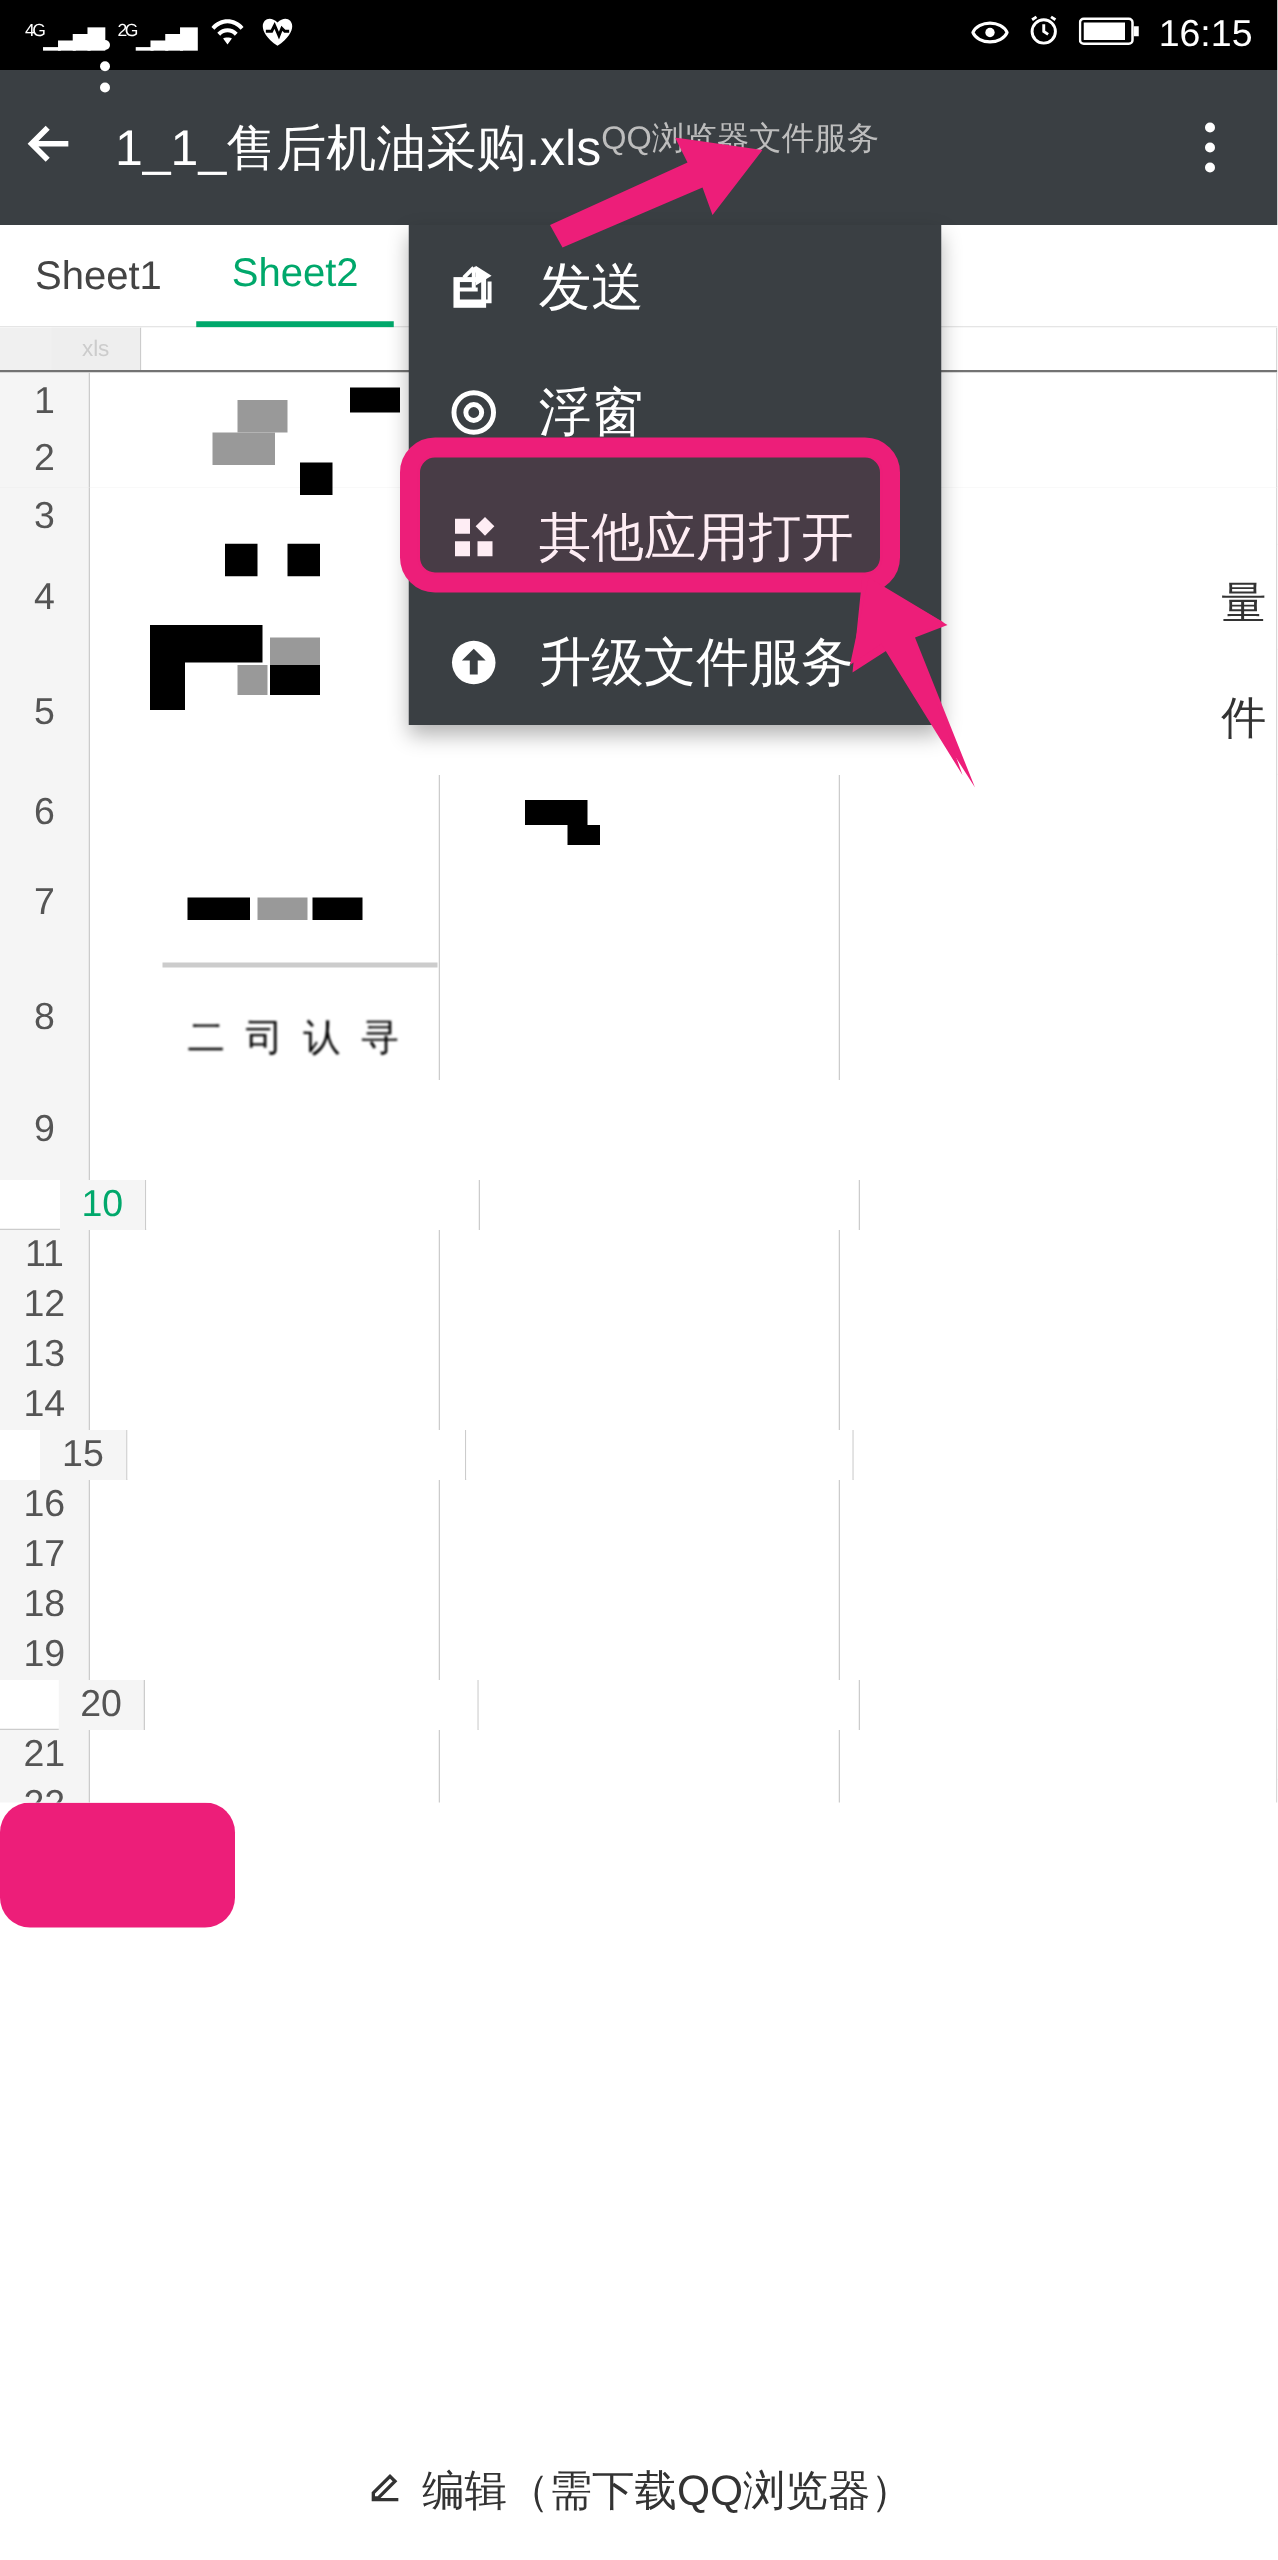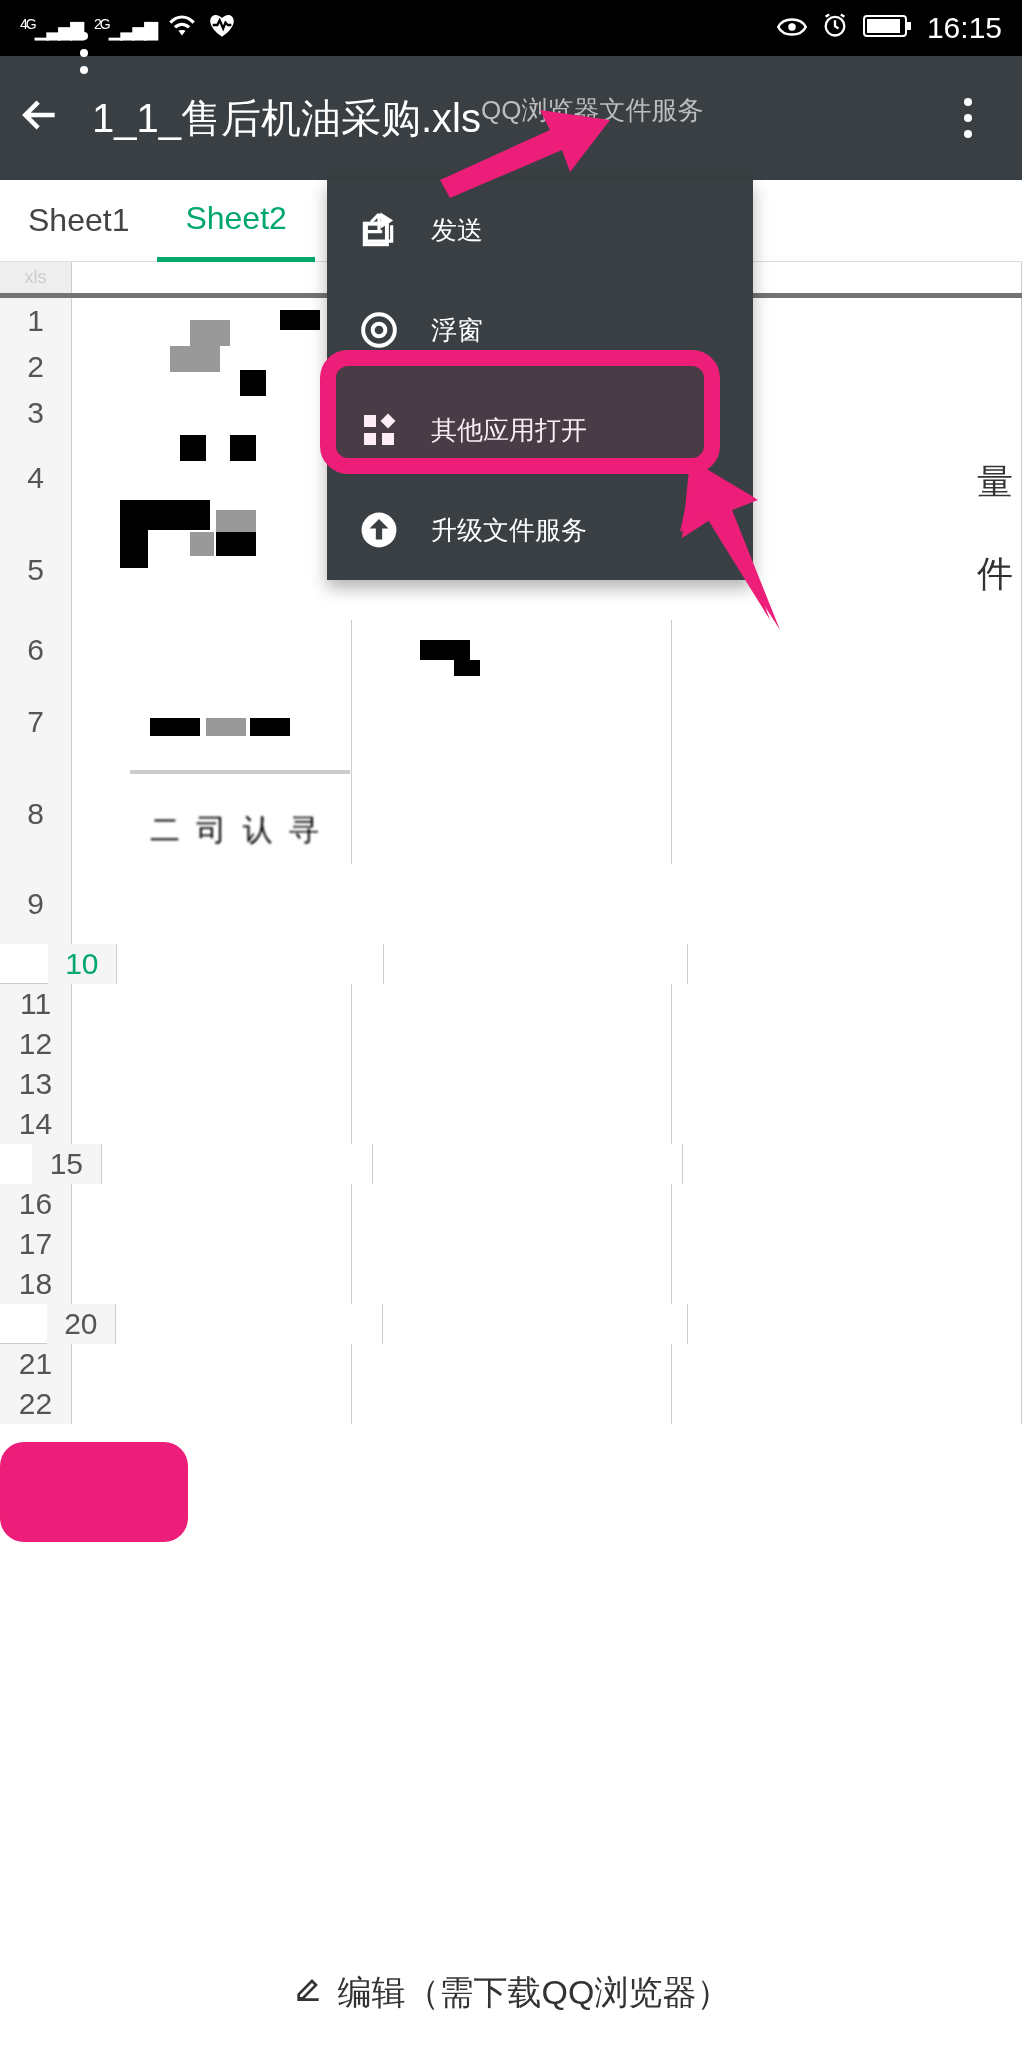"发送" .menu-item { font-size: 26px -> 42px }
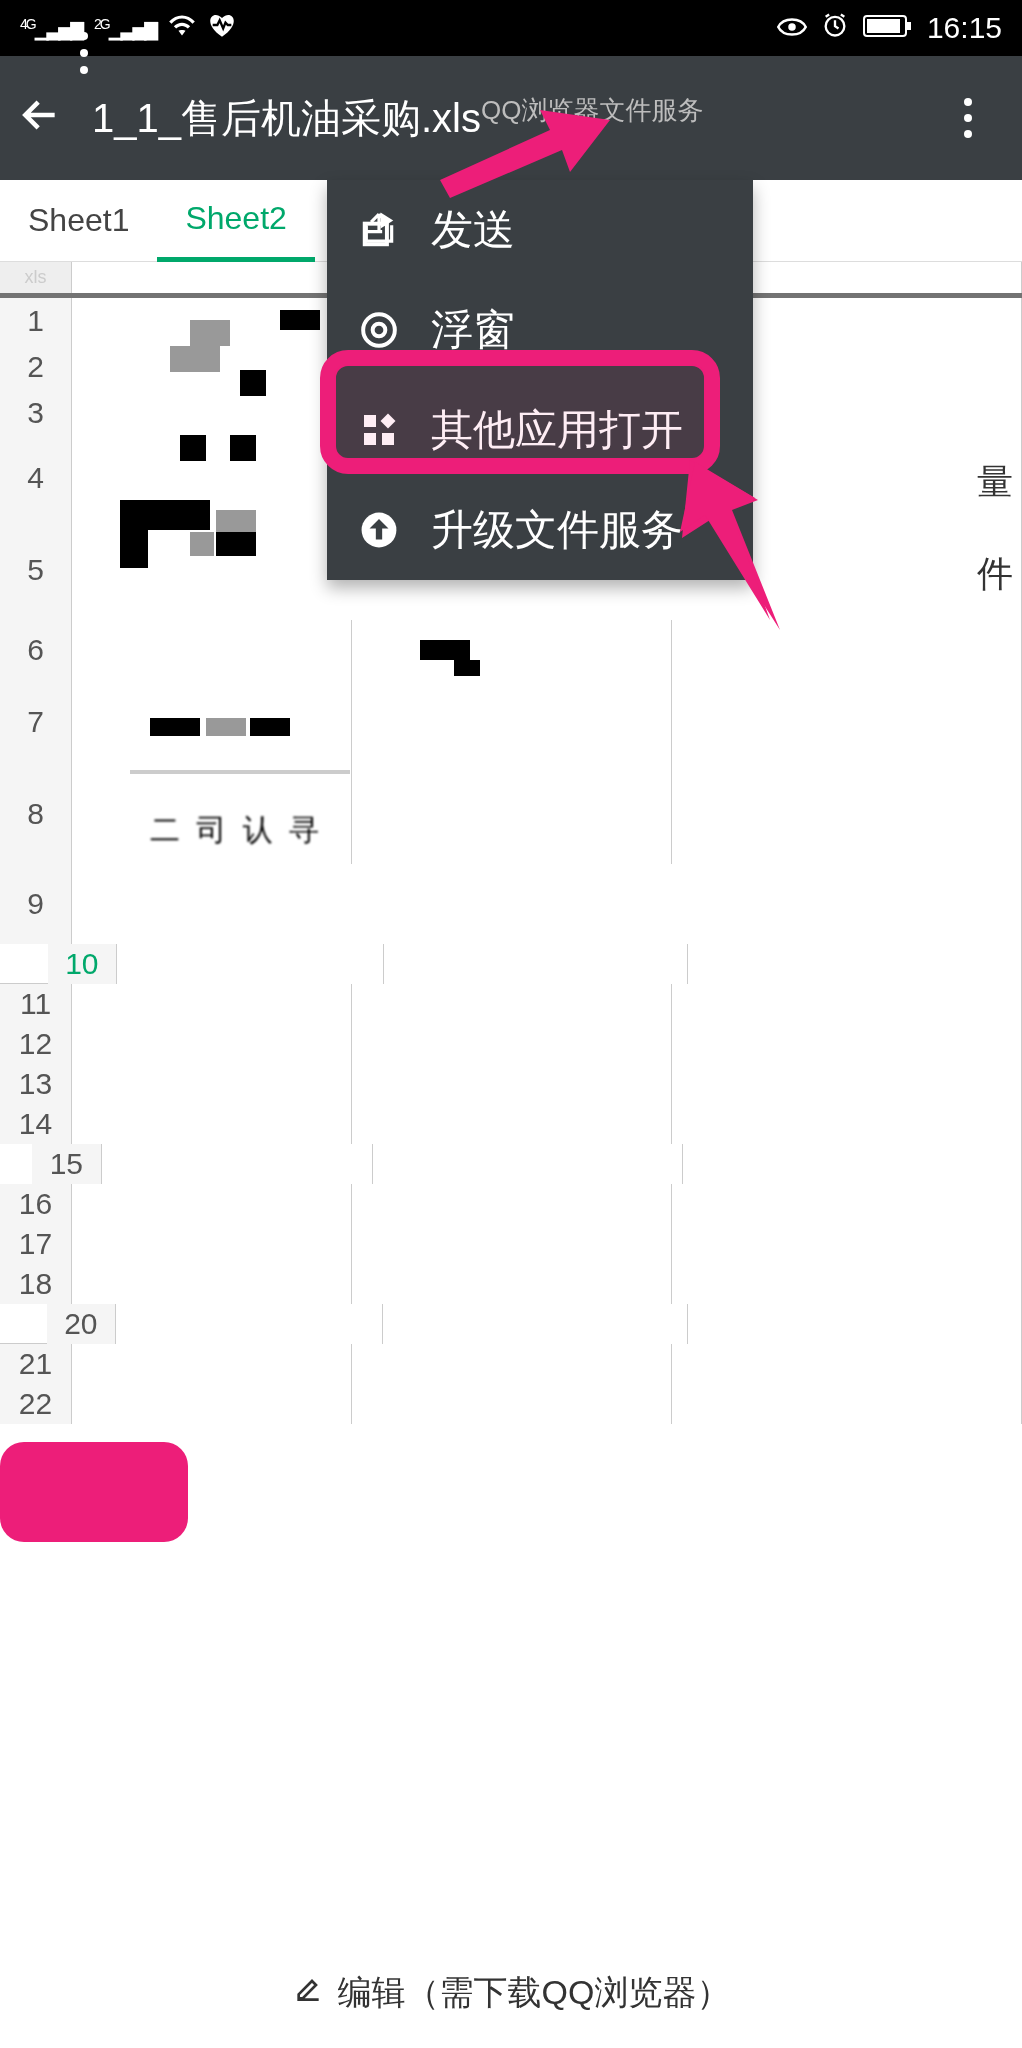"xls" .col-header-row { border-bottom: 5px solid #737373 -> 2px solid #737373; padding-left: none -> 41px }
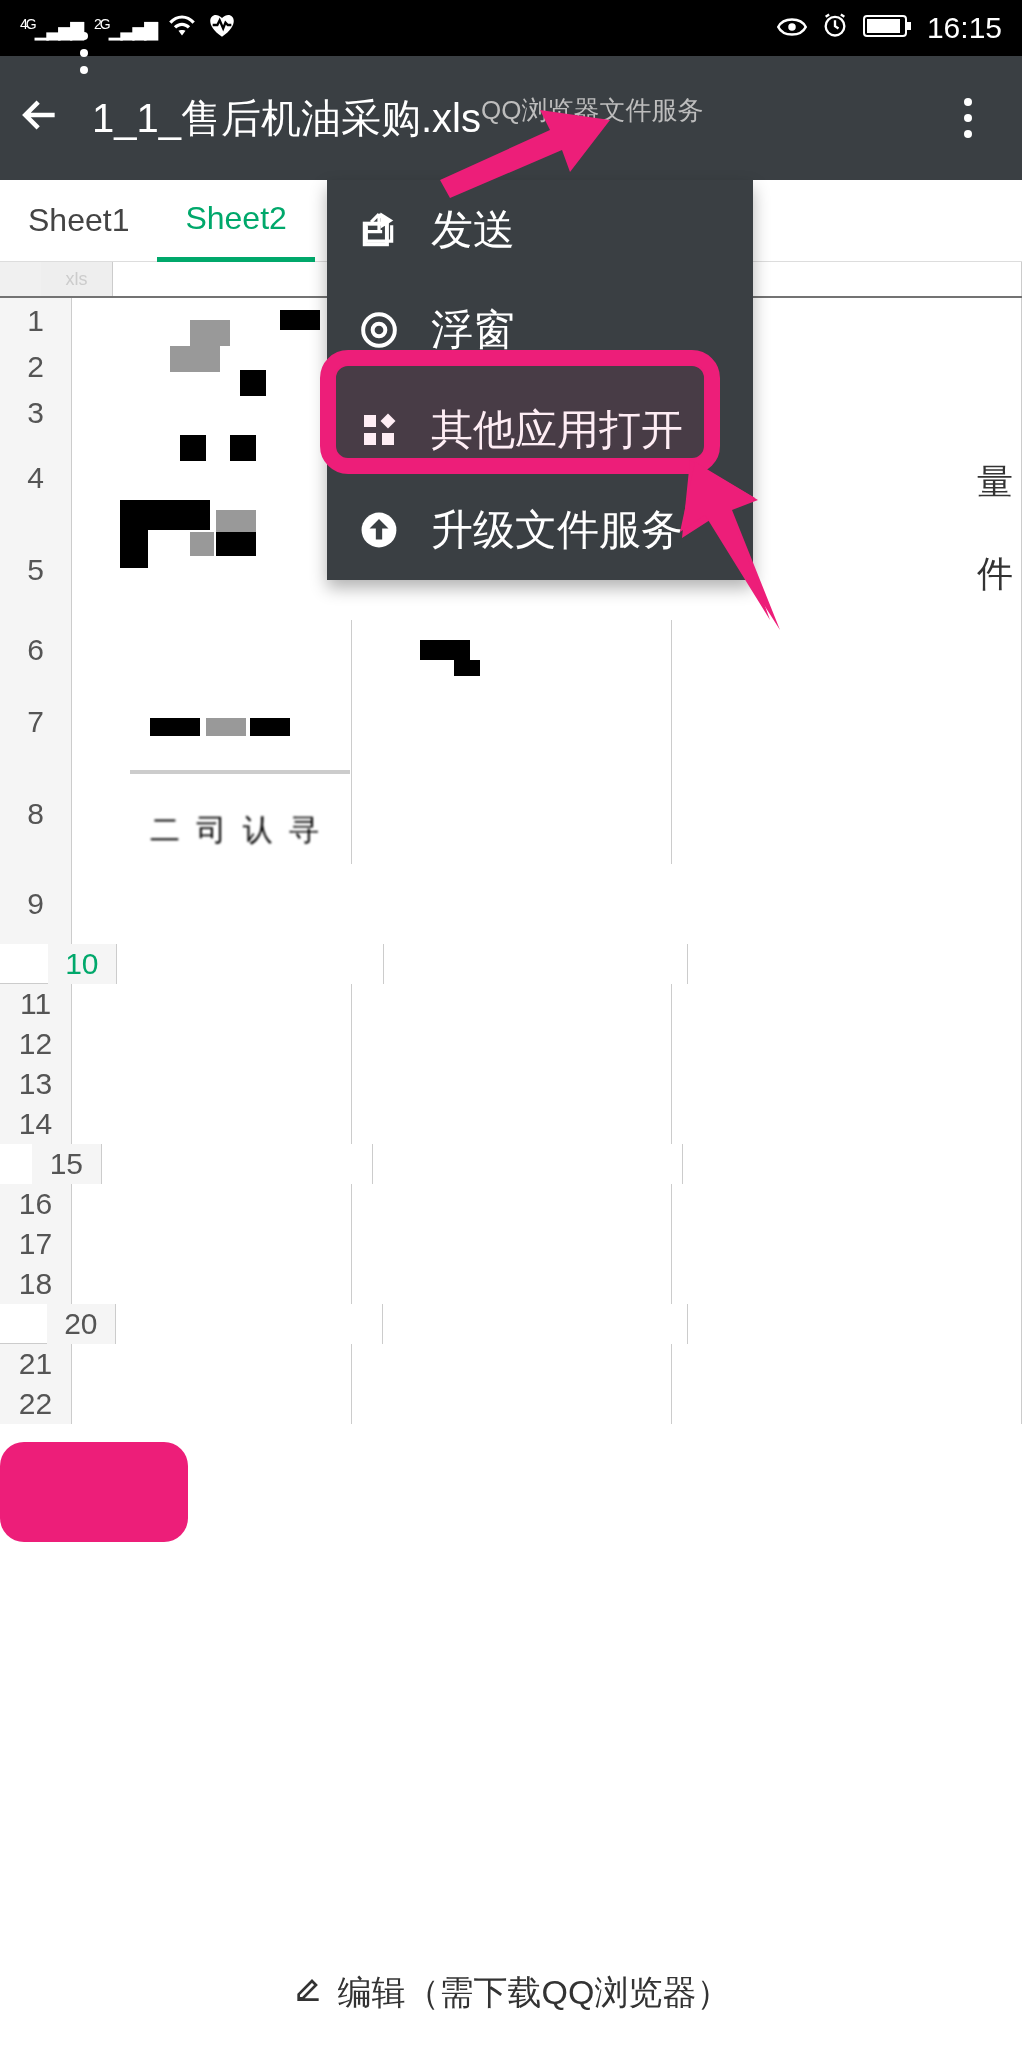"19" div.row { html: none -> <div> <div>19</div> <div></div> <div></div> <div></div> </div> }
